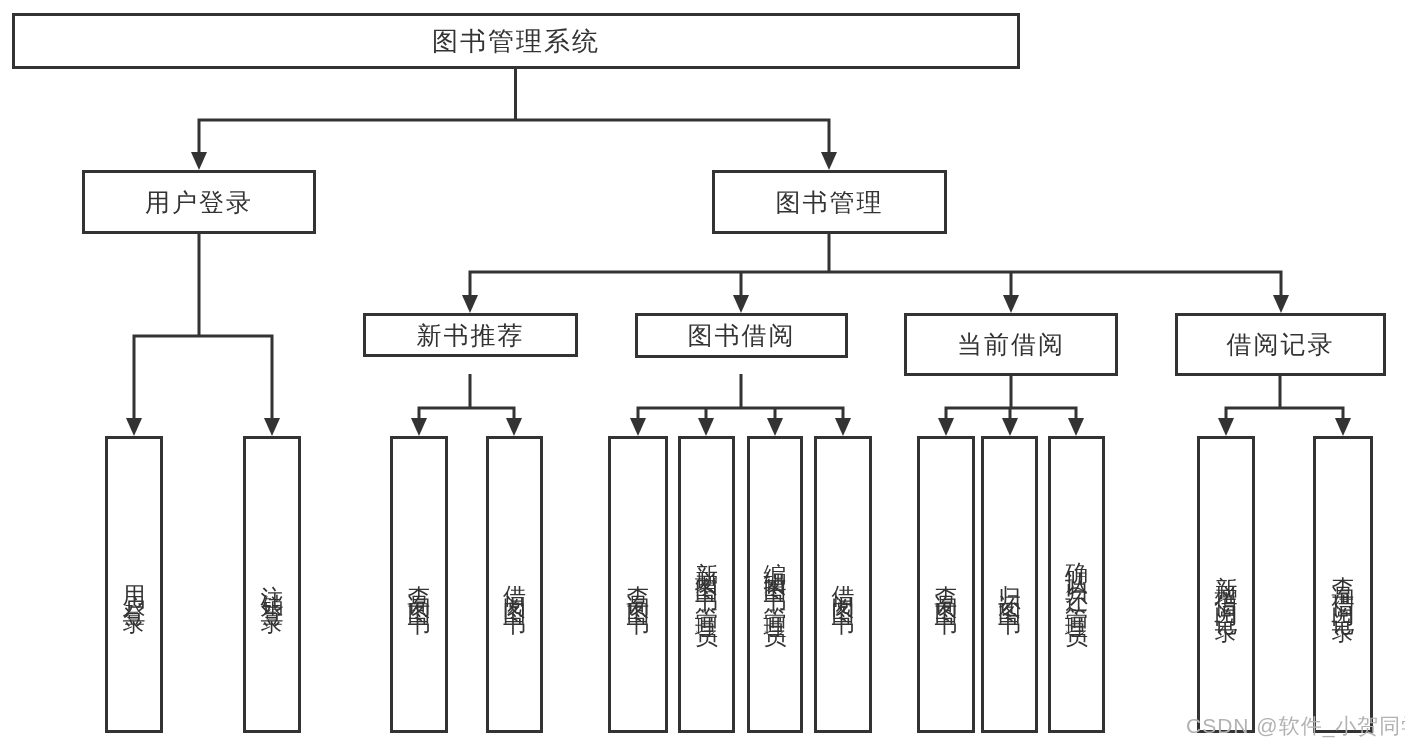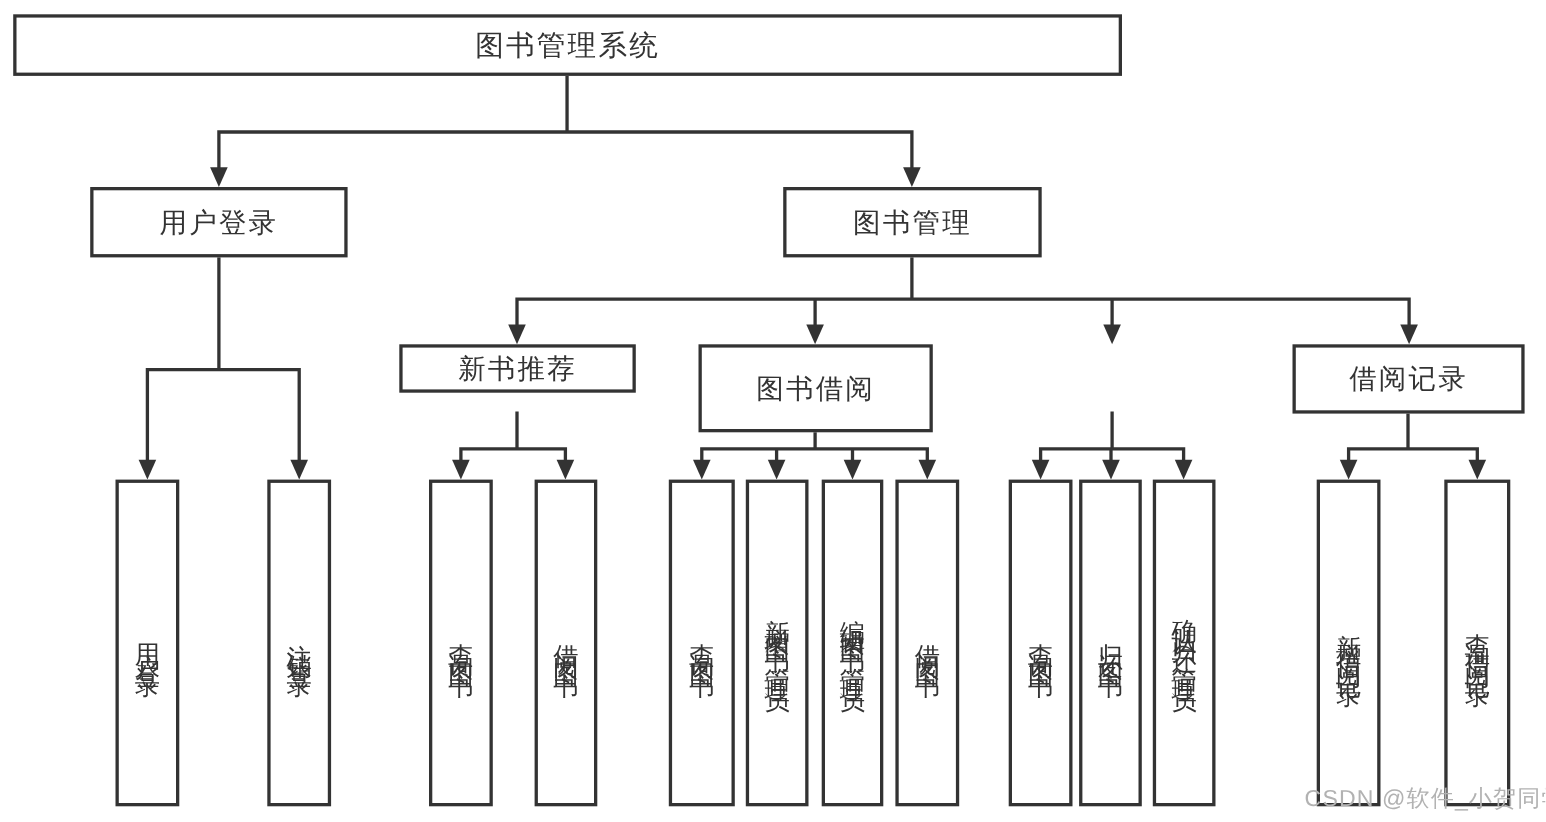"图书借阅" div.node { height: 80px -> 45px }
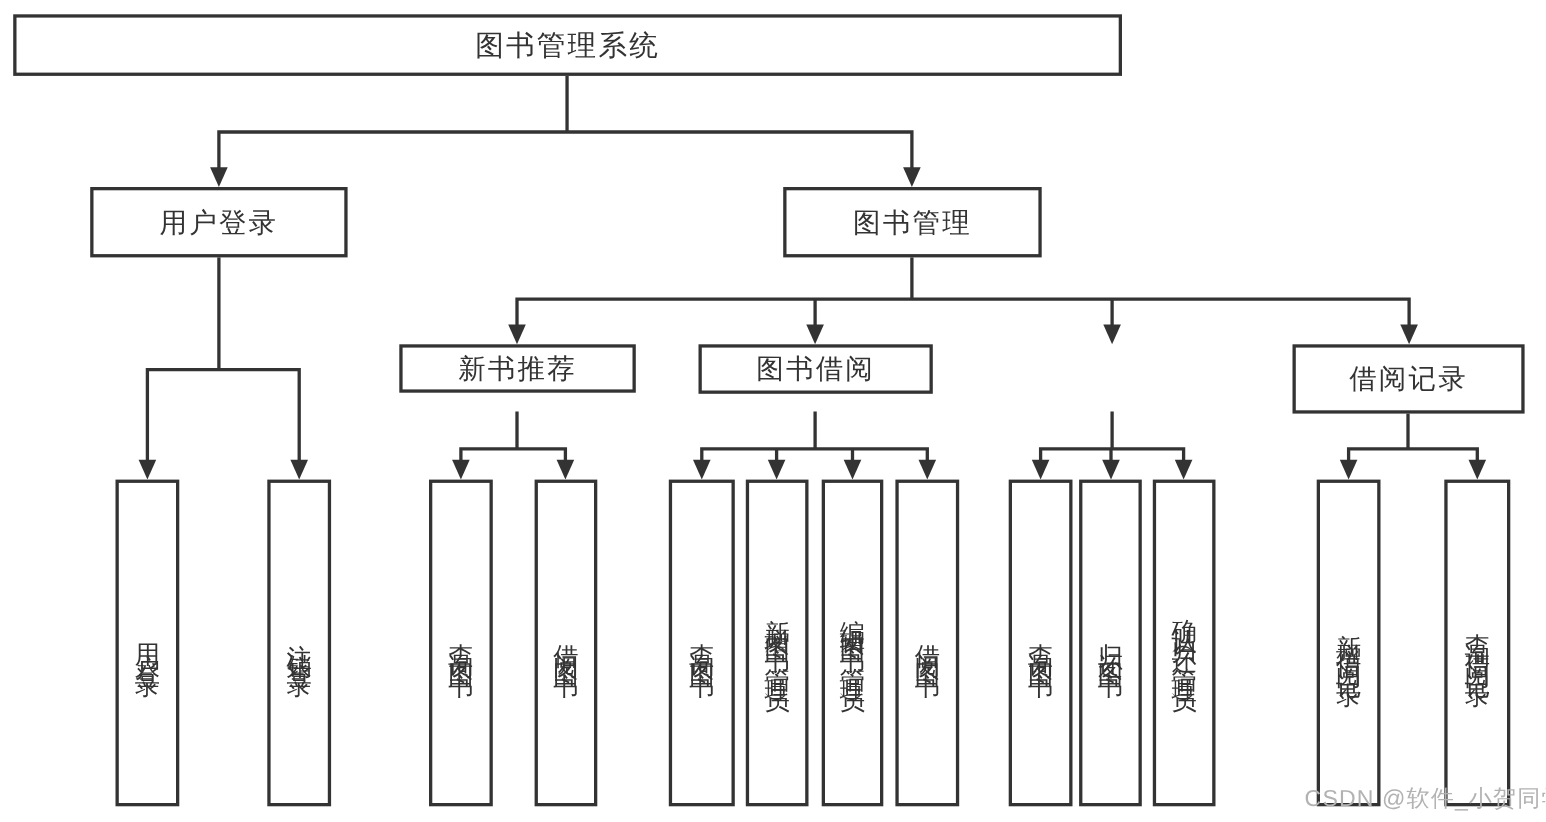"当前借阅" div.node { html: none -> <div> <span>当前借阅</span> </div> }
